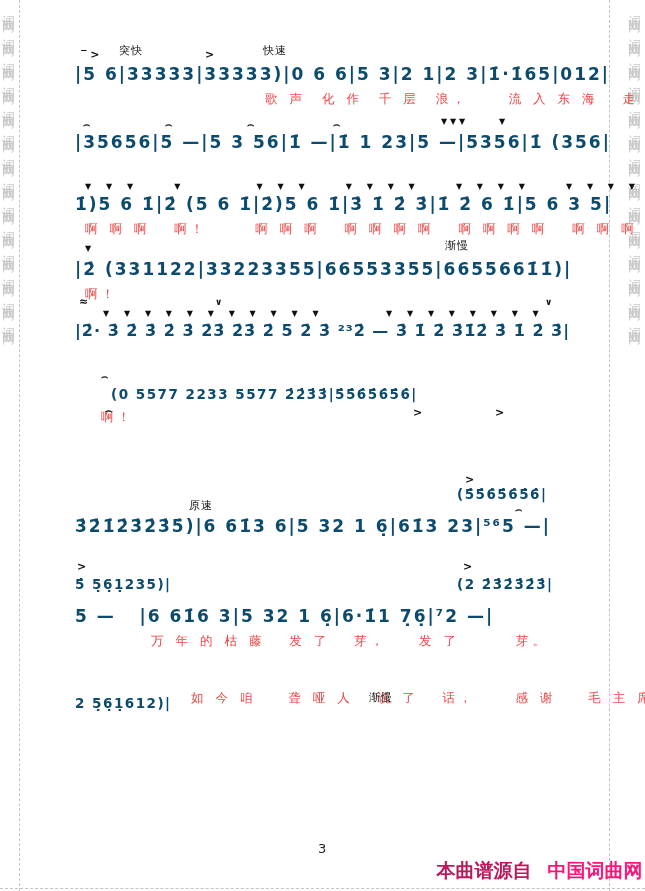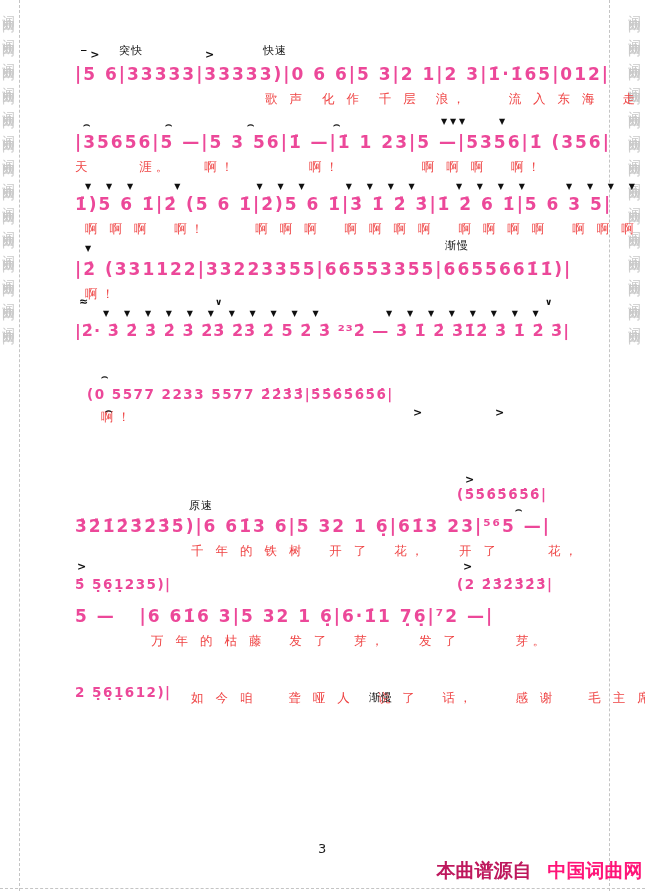"|5 6|33333|33333)|0 6 6|5 3|2" .notation { color: #ec4899 -> #0c4a6e }
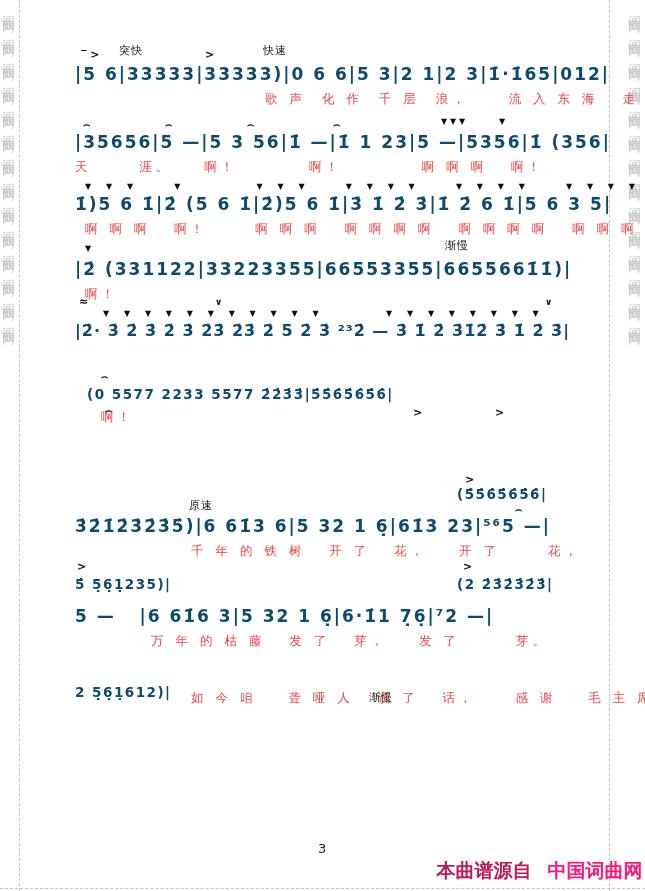"天 涯。 啊！ 啊！ 啊" div.lyrics { html: <div>天 涯。 啊！ 啊！ 啊 啊 啊 啊！</div> -> none }
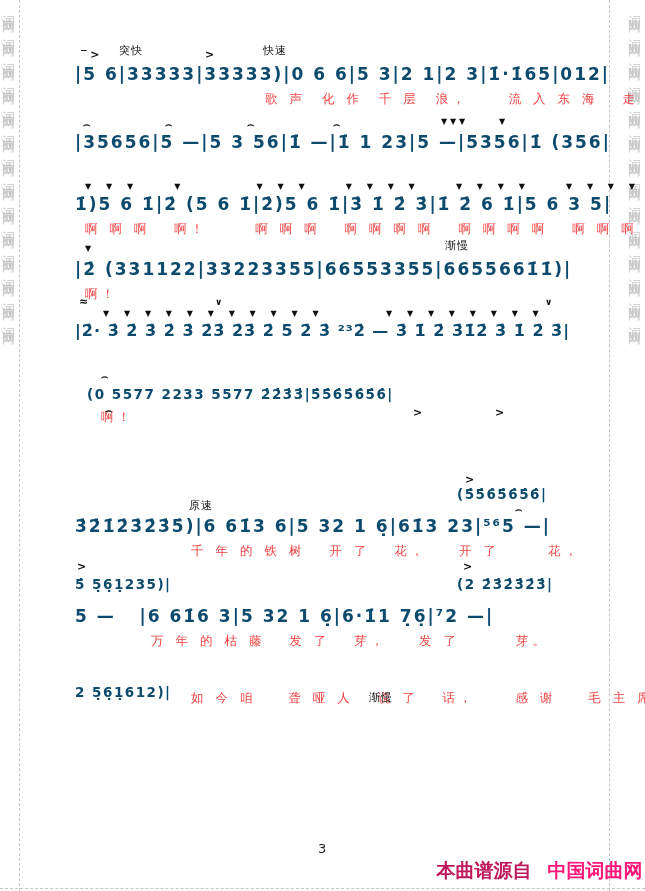"(0 5577 2233 5577" div.notation { margin-left: 12px -> 36px }
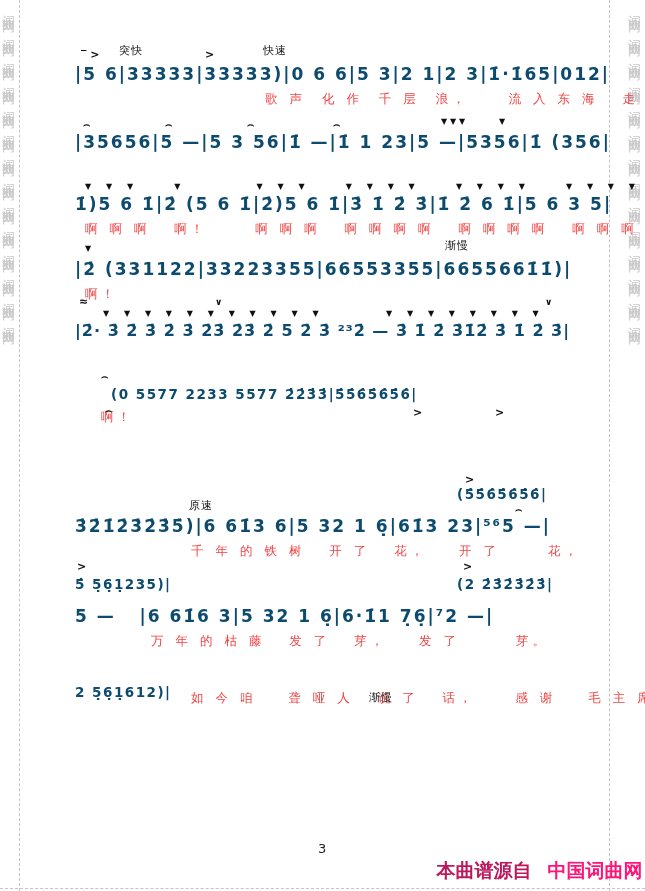"千 年 的 铁 树" div.lyrics { html: <div>千 年 的 铁 树 开 了 花， 开 了 花，</div> -> none }
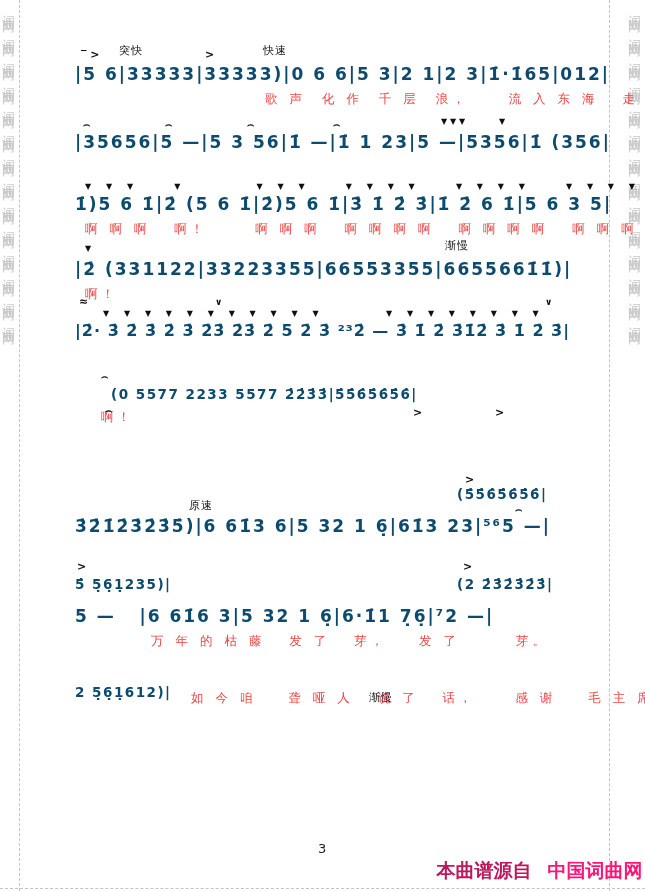"2 5̣6̣1̣612)|" div.notation { top: 0 -> 11px }
